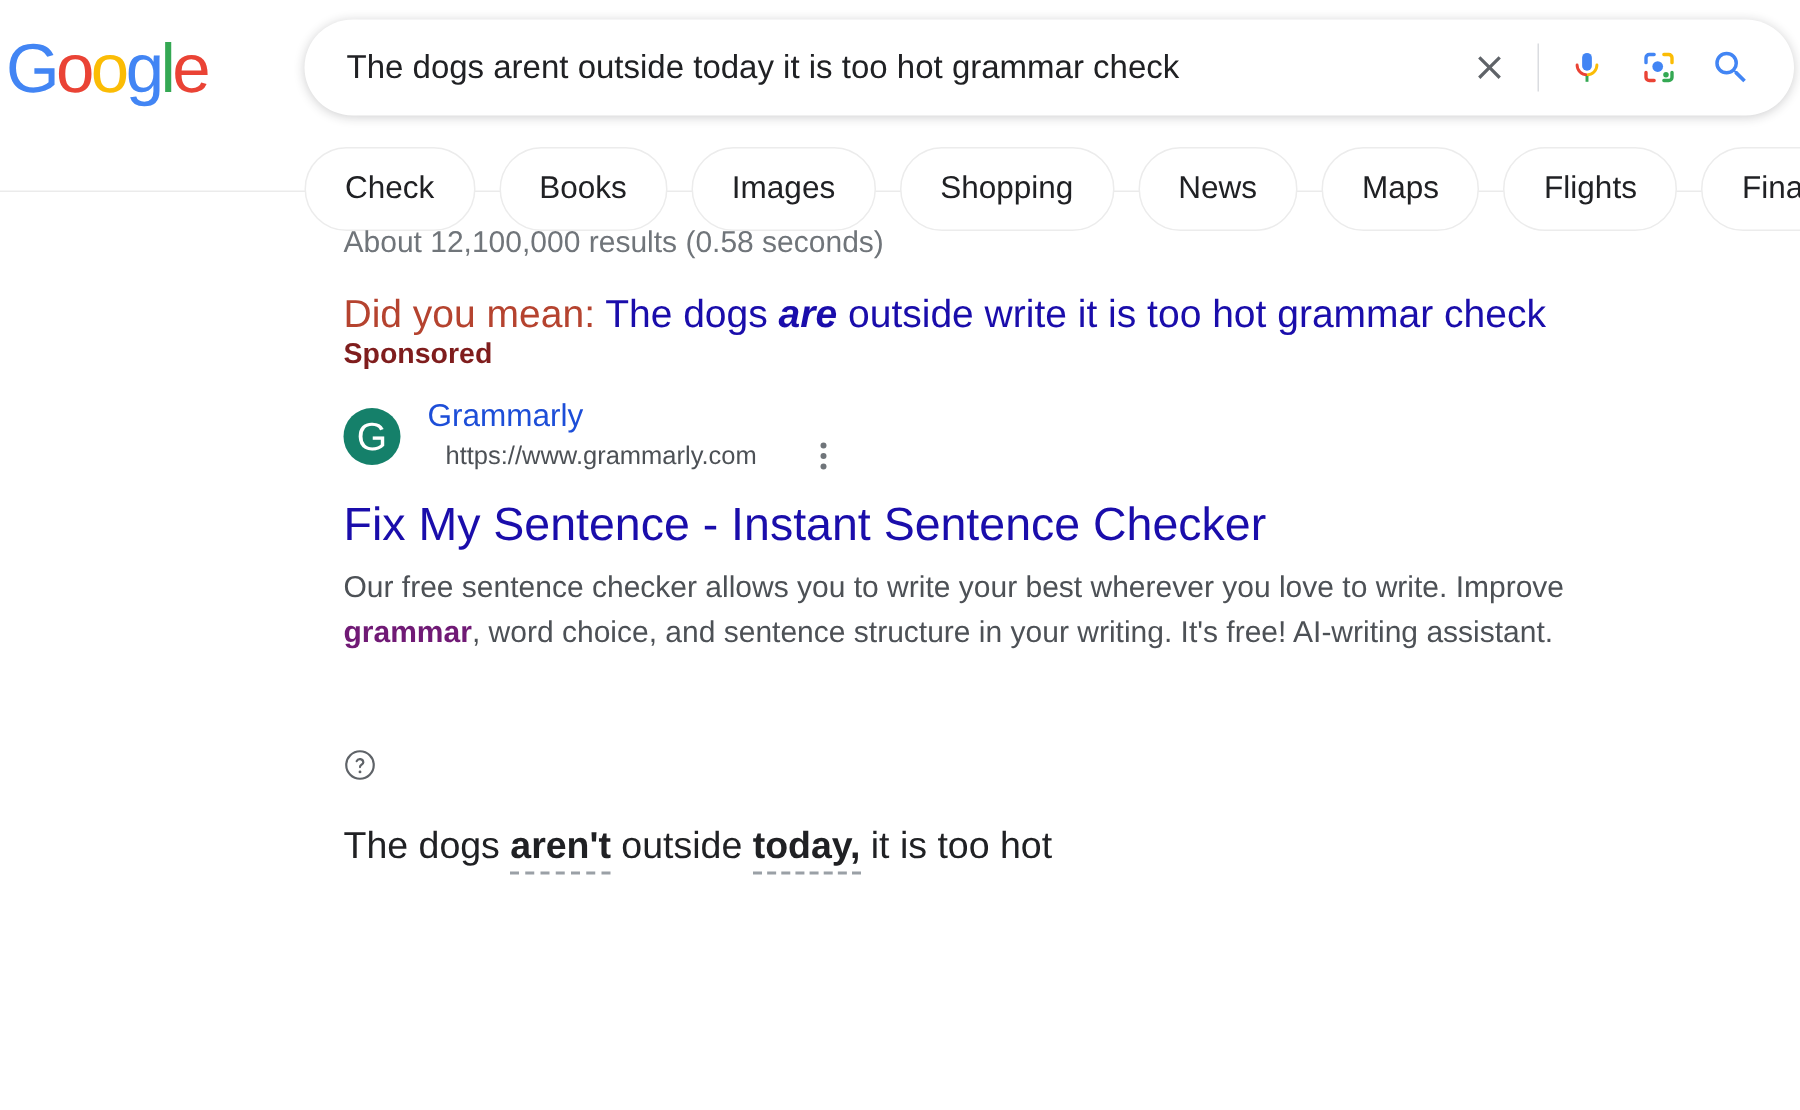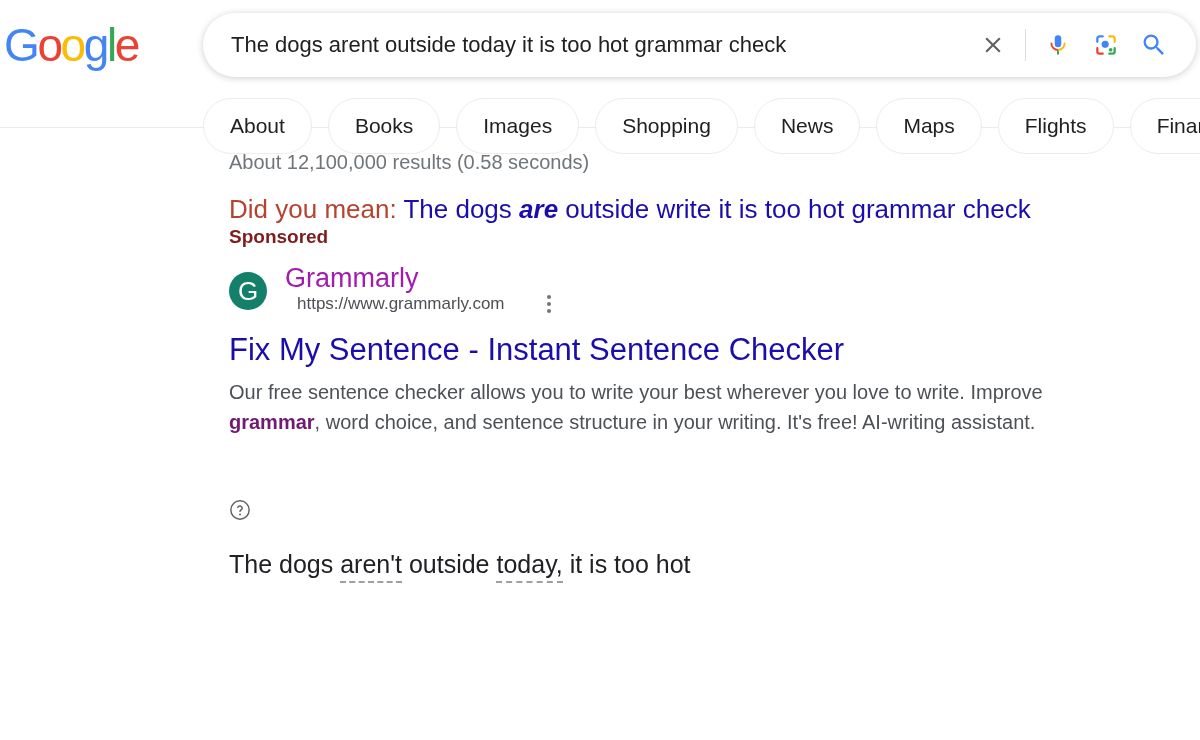"About" span { text: About -> Check }
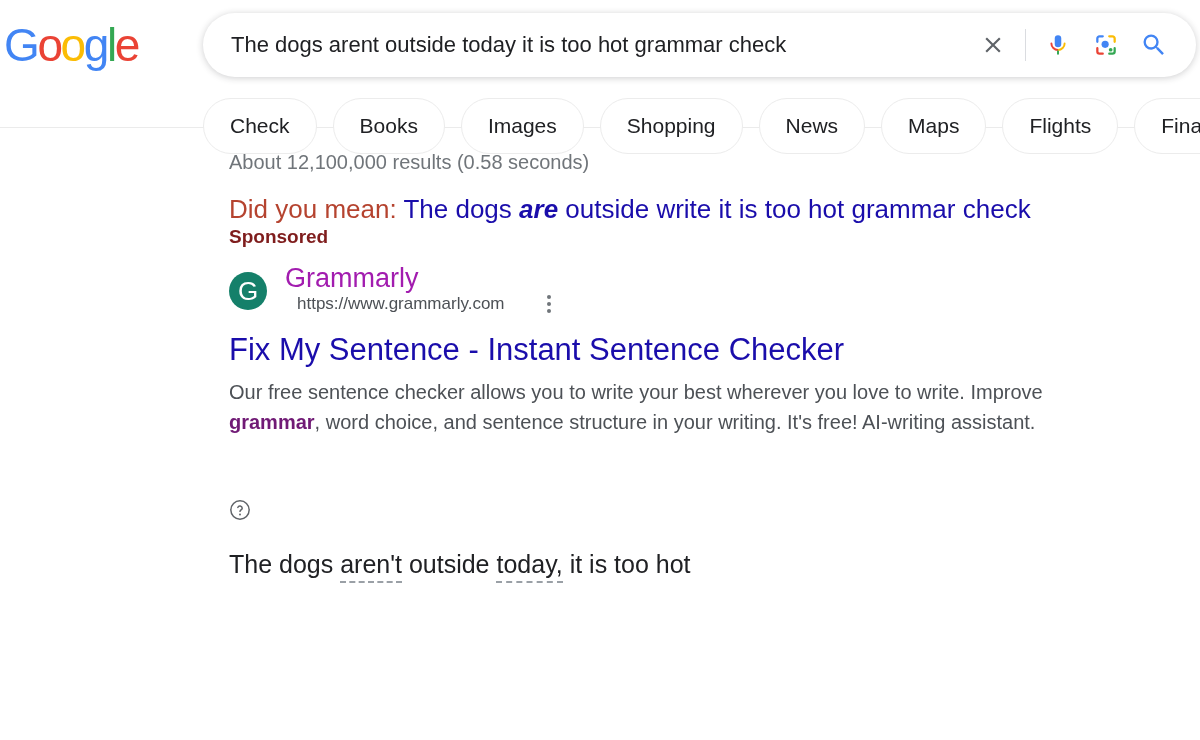"Grammarly" .ad-site-name { color: #a21caf -> #1d4ed8; font-size: 27px -> 21px }
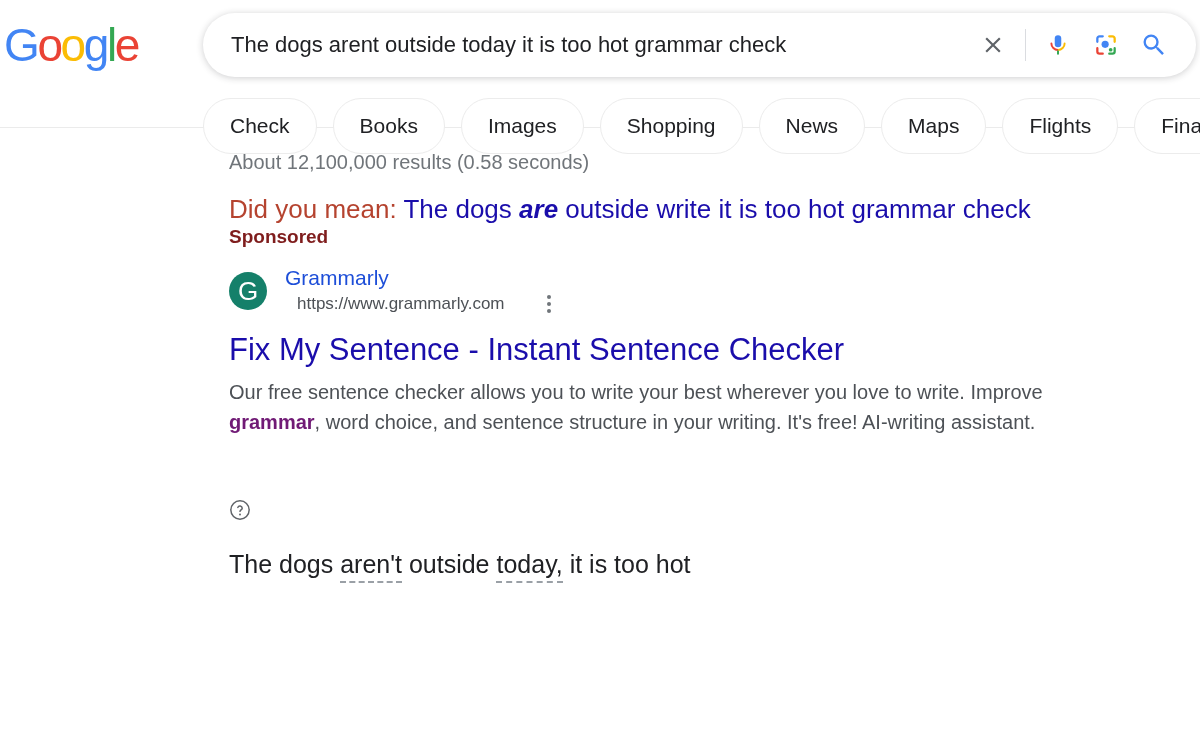"aren't" .corr { font-weight: normal -> bold }
